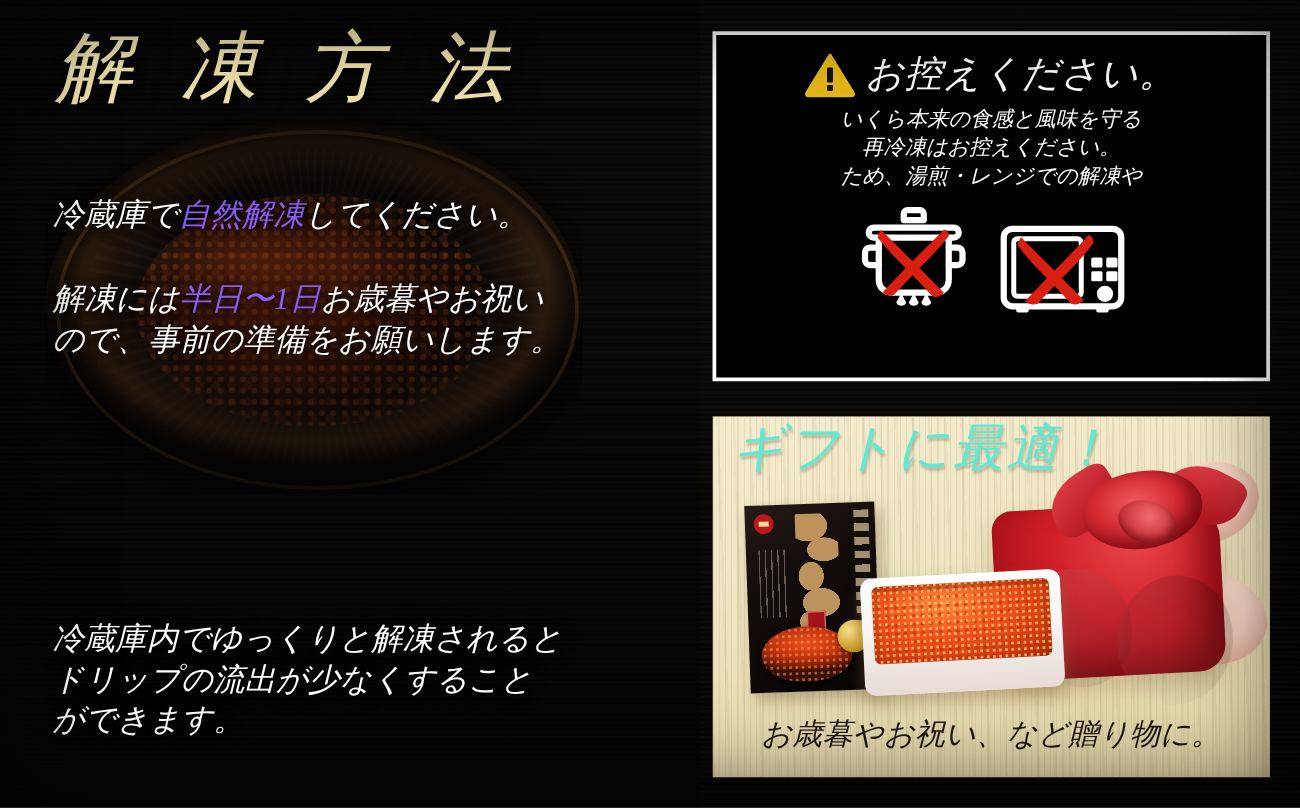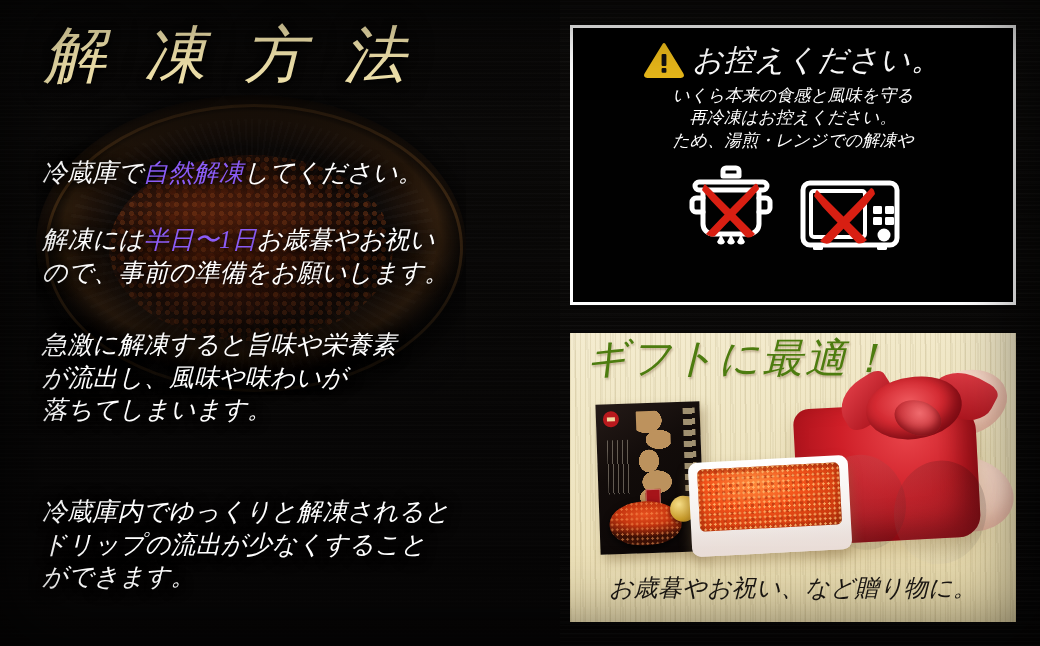"急激に解凍すると旨味や栄養素" div.para { html: <div> <div><span>急激に解凍すると旨味や栄養素</span></div> <div><span>が流出し、風味や味わいが</span></div> <div><span>落ちてしまいます。</span></div> </div> -> none }
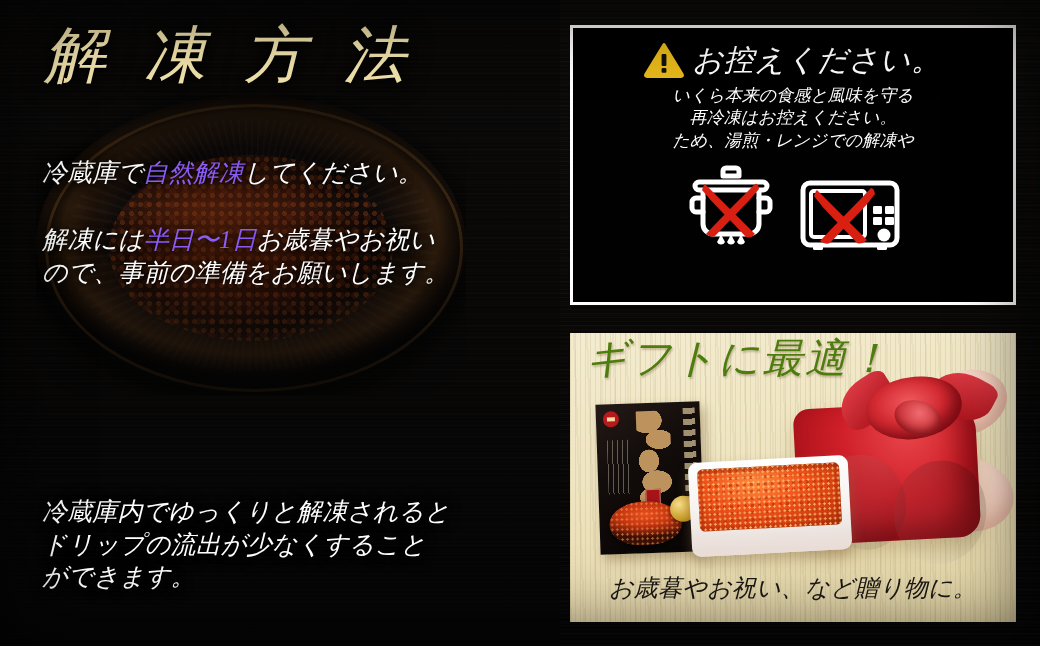"ギフトに最適！" .gift-title { color: #4d7c0f -> #5eead4 }
